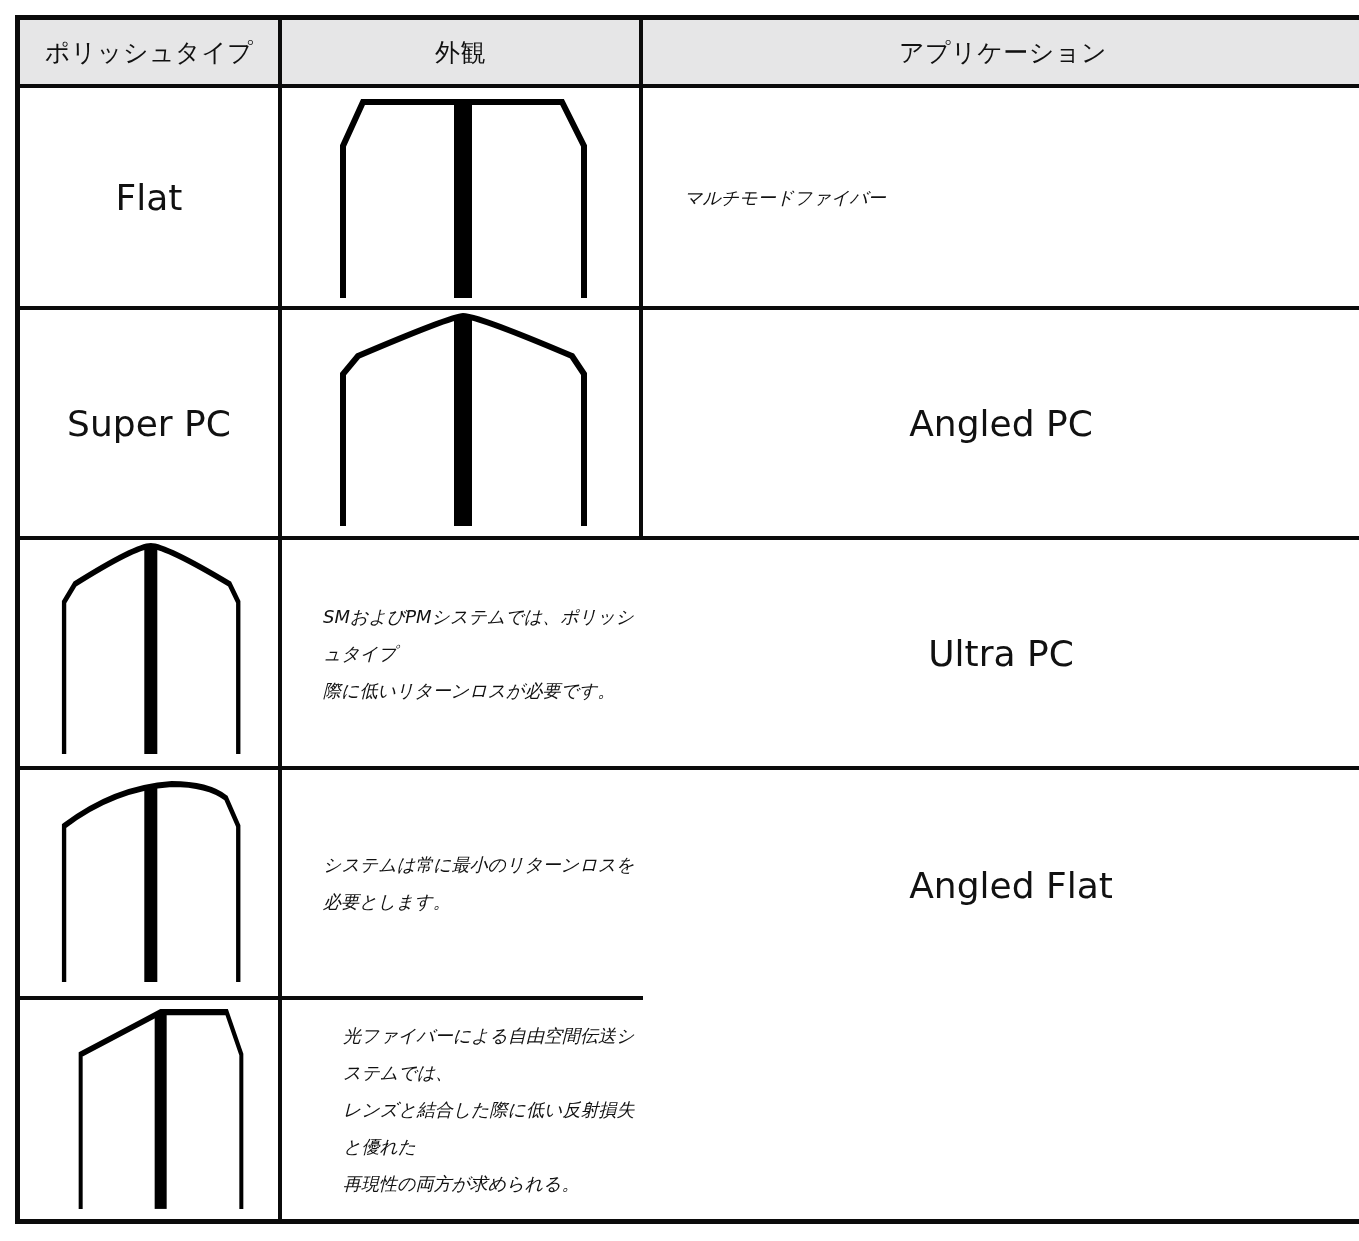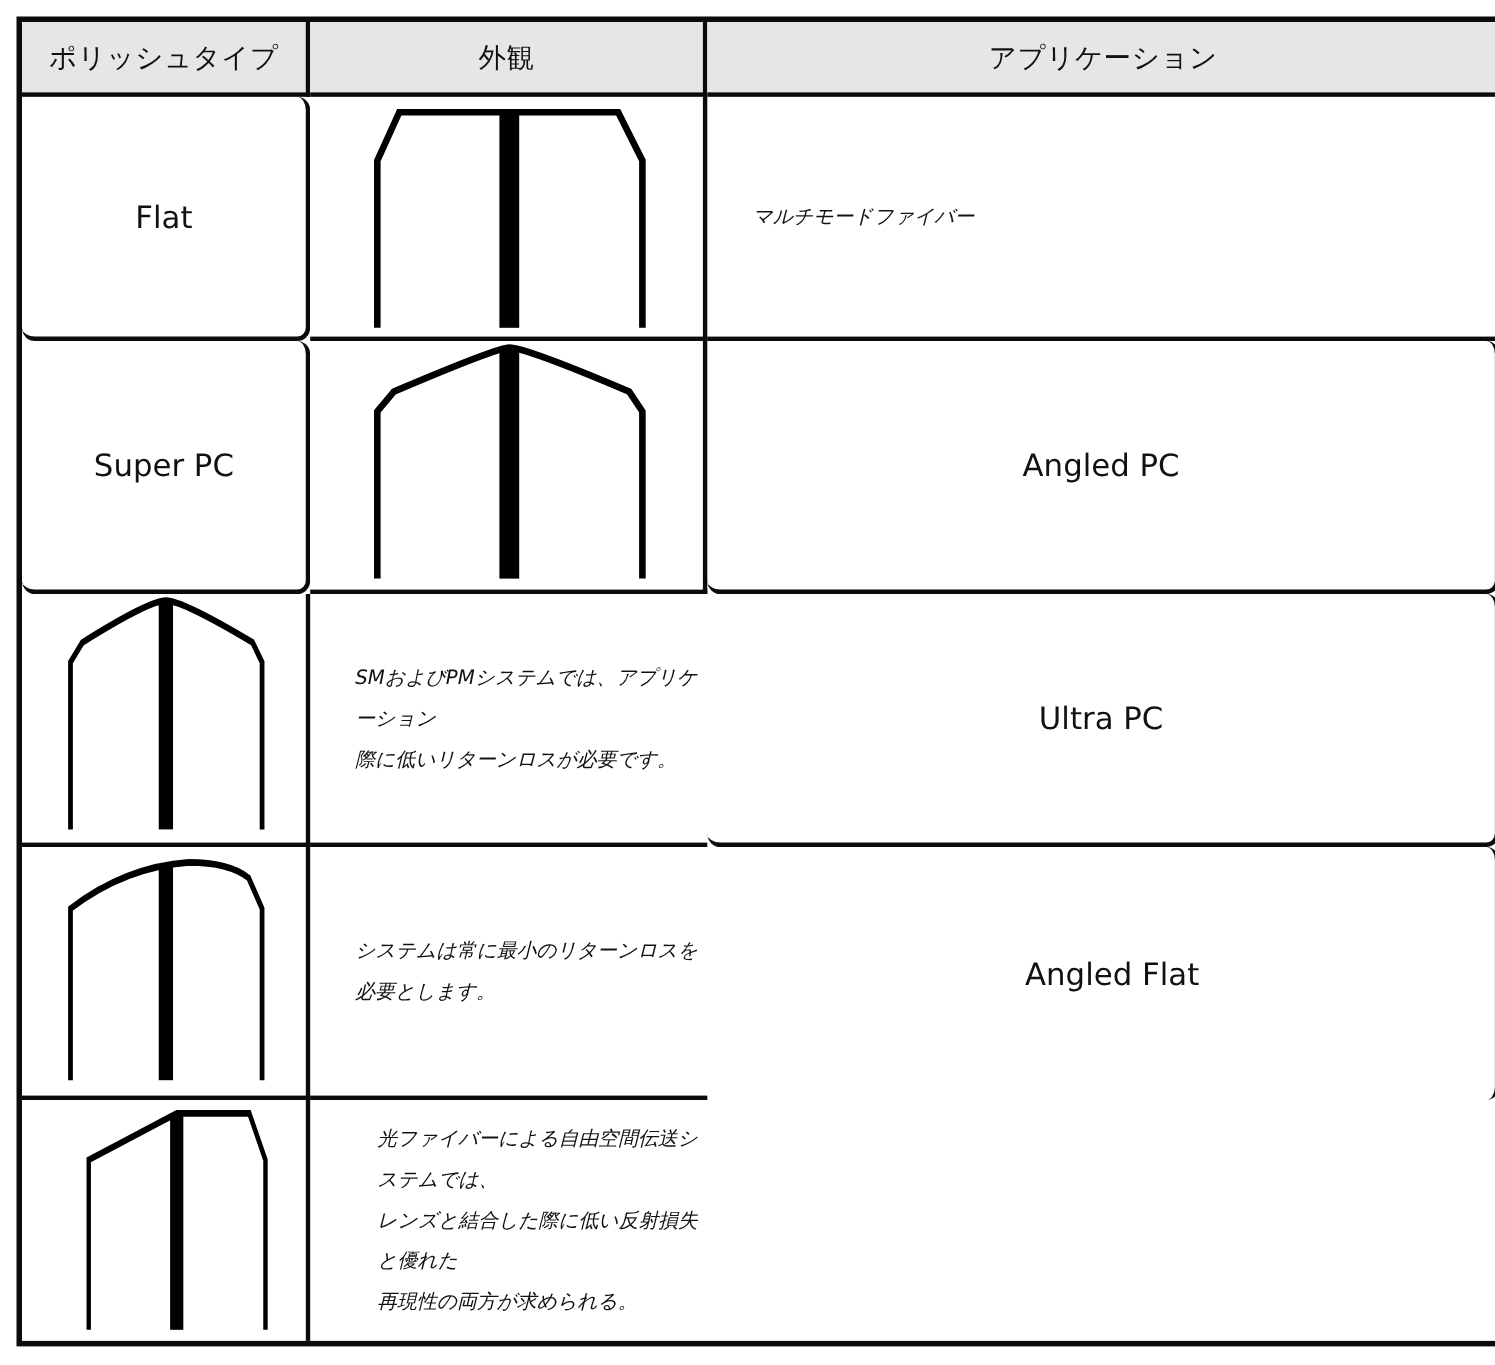"Flat" .type-cell { border-radius: 12px -> none; font-size: 28px -> 36px }
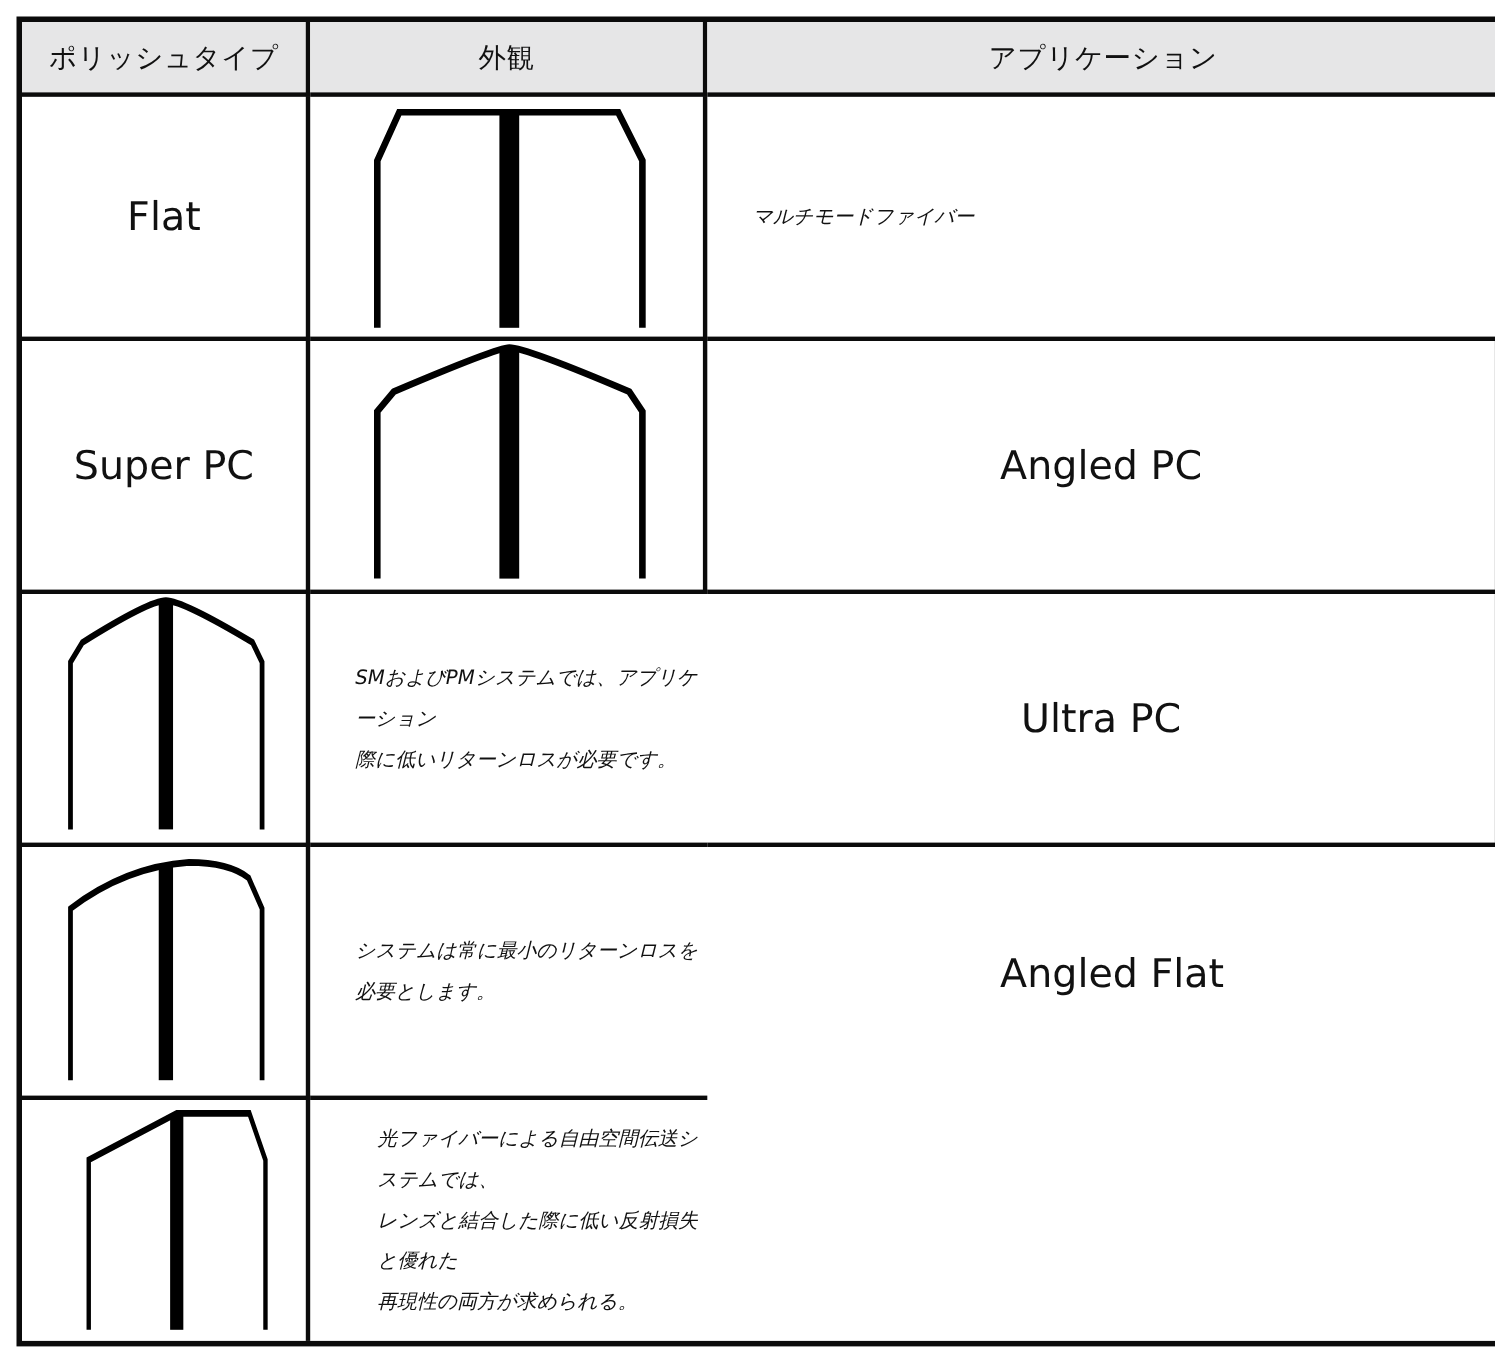"SMおよびPMシステムでは、アプリケーション" span { text: アプリケーション -> ポリッシュタイプ }
